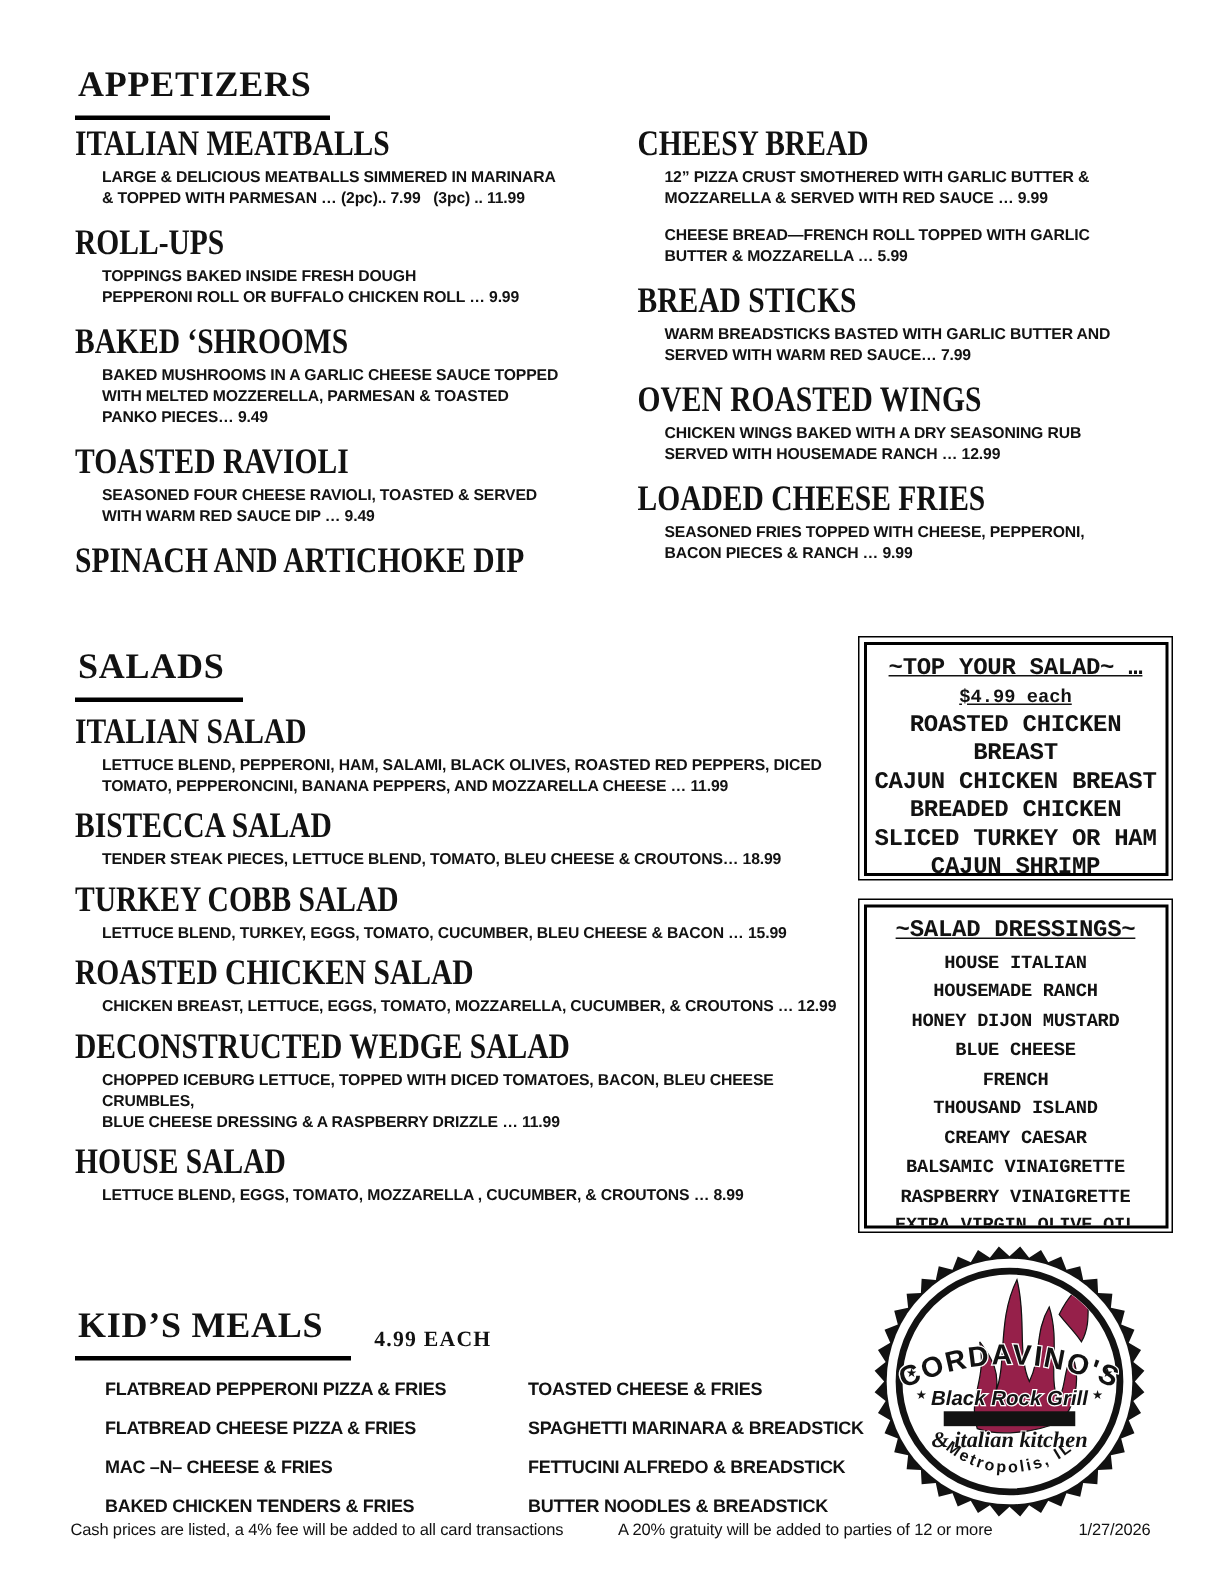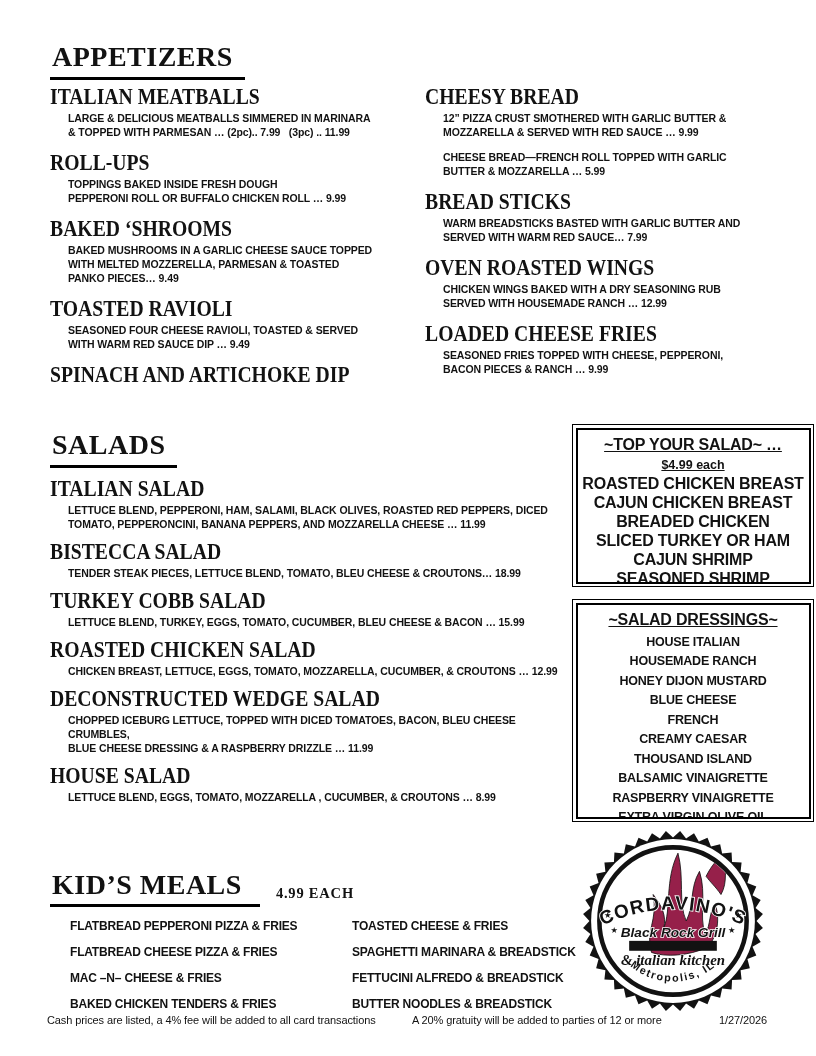"APPETIZERS" .sec-title { font-size: 28px -> 24px }
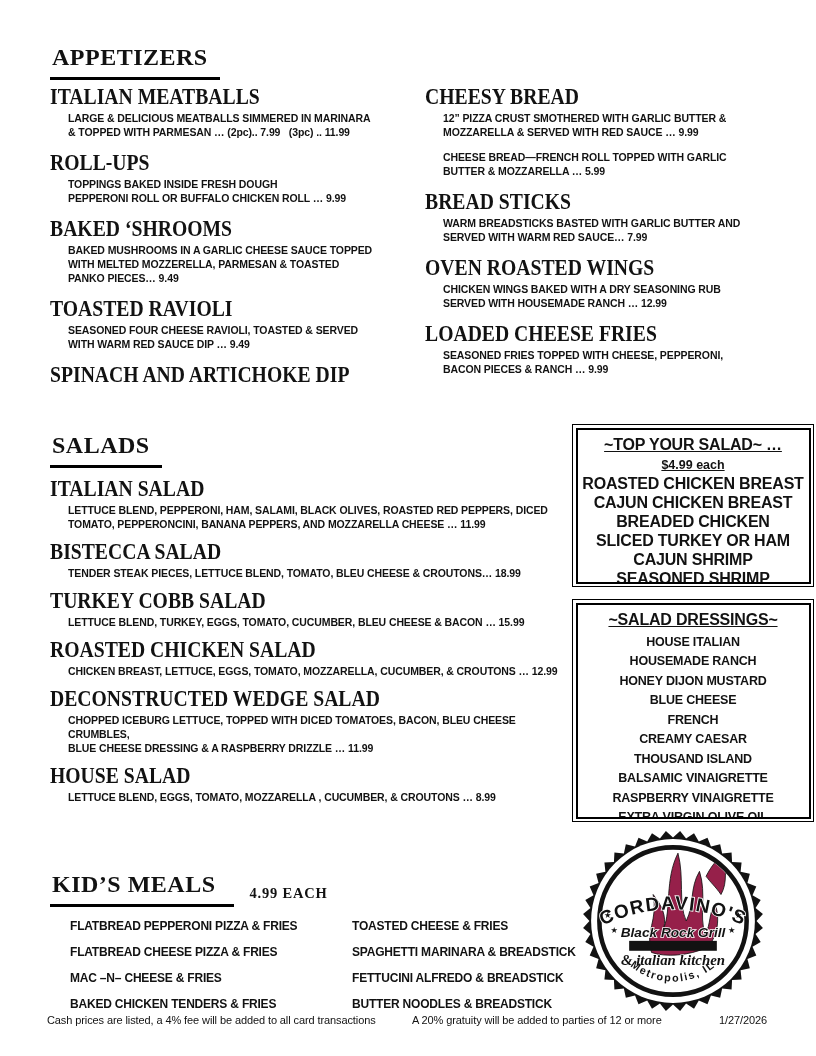"~TOP YOUR SALAD~ …" .box { font-family: none -> Liberation Mono, monospace; width: 242px -> 210px }
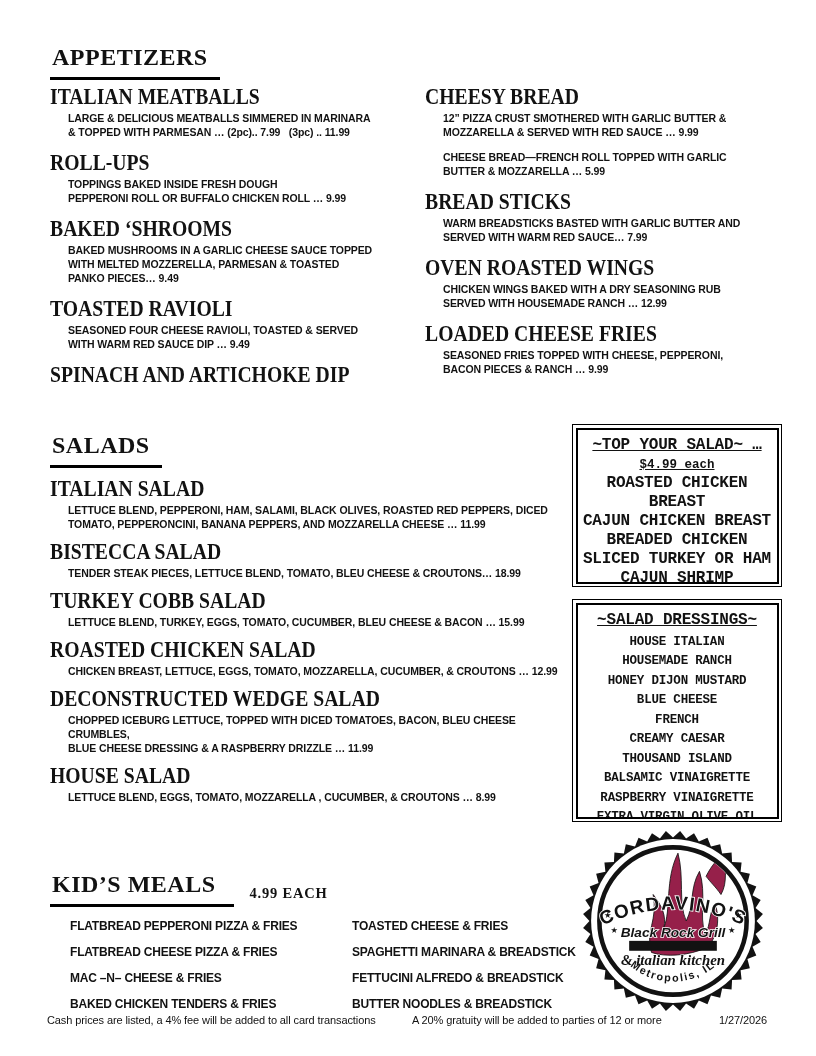"CREAMY CAESAR" div.opt { order: before "THOUSAND ISLAND" -> after "THOUSAND ISLAND" }
